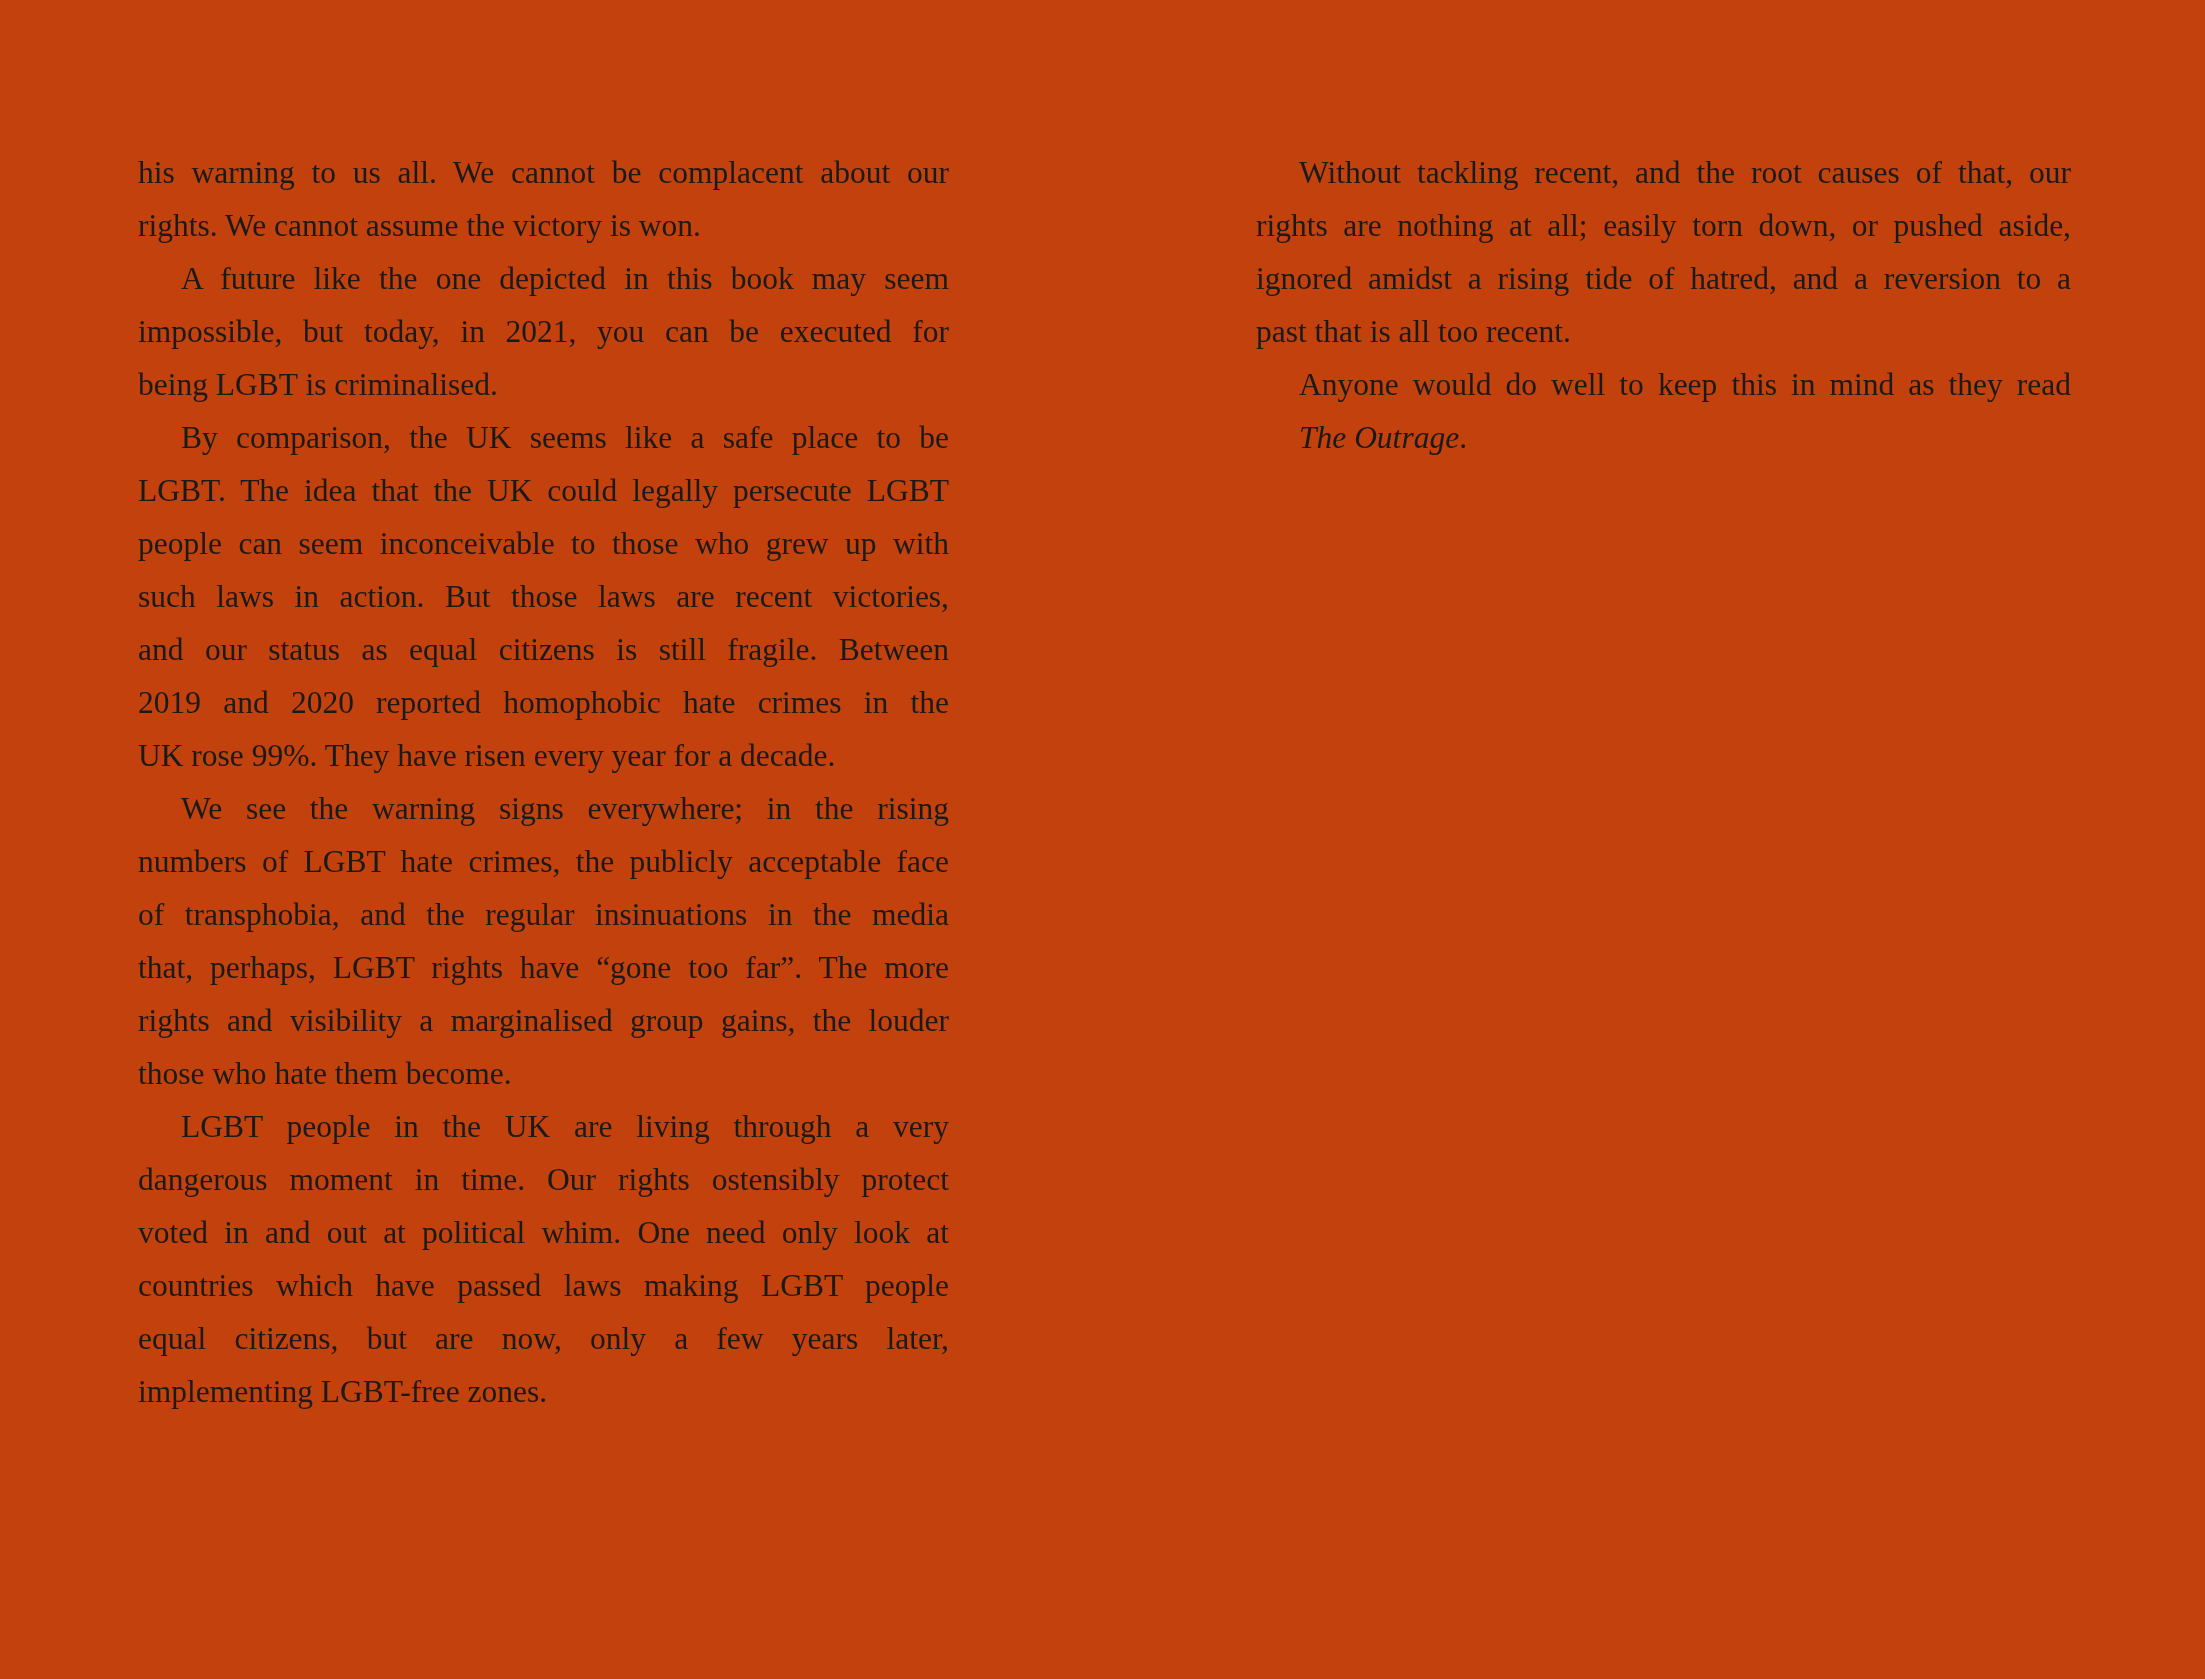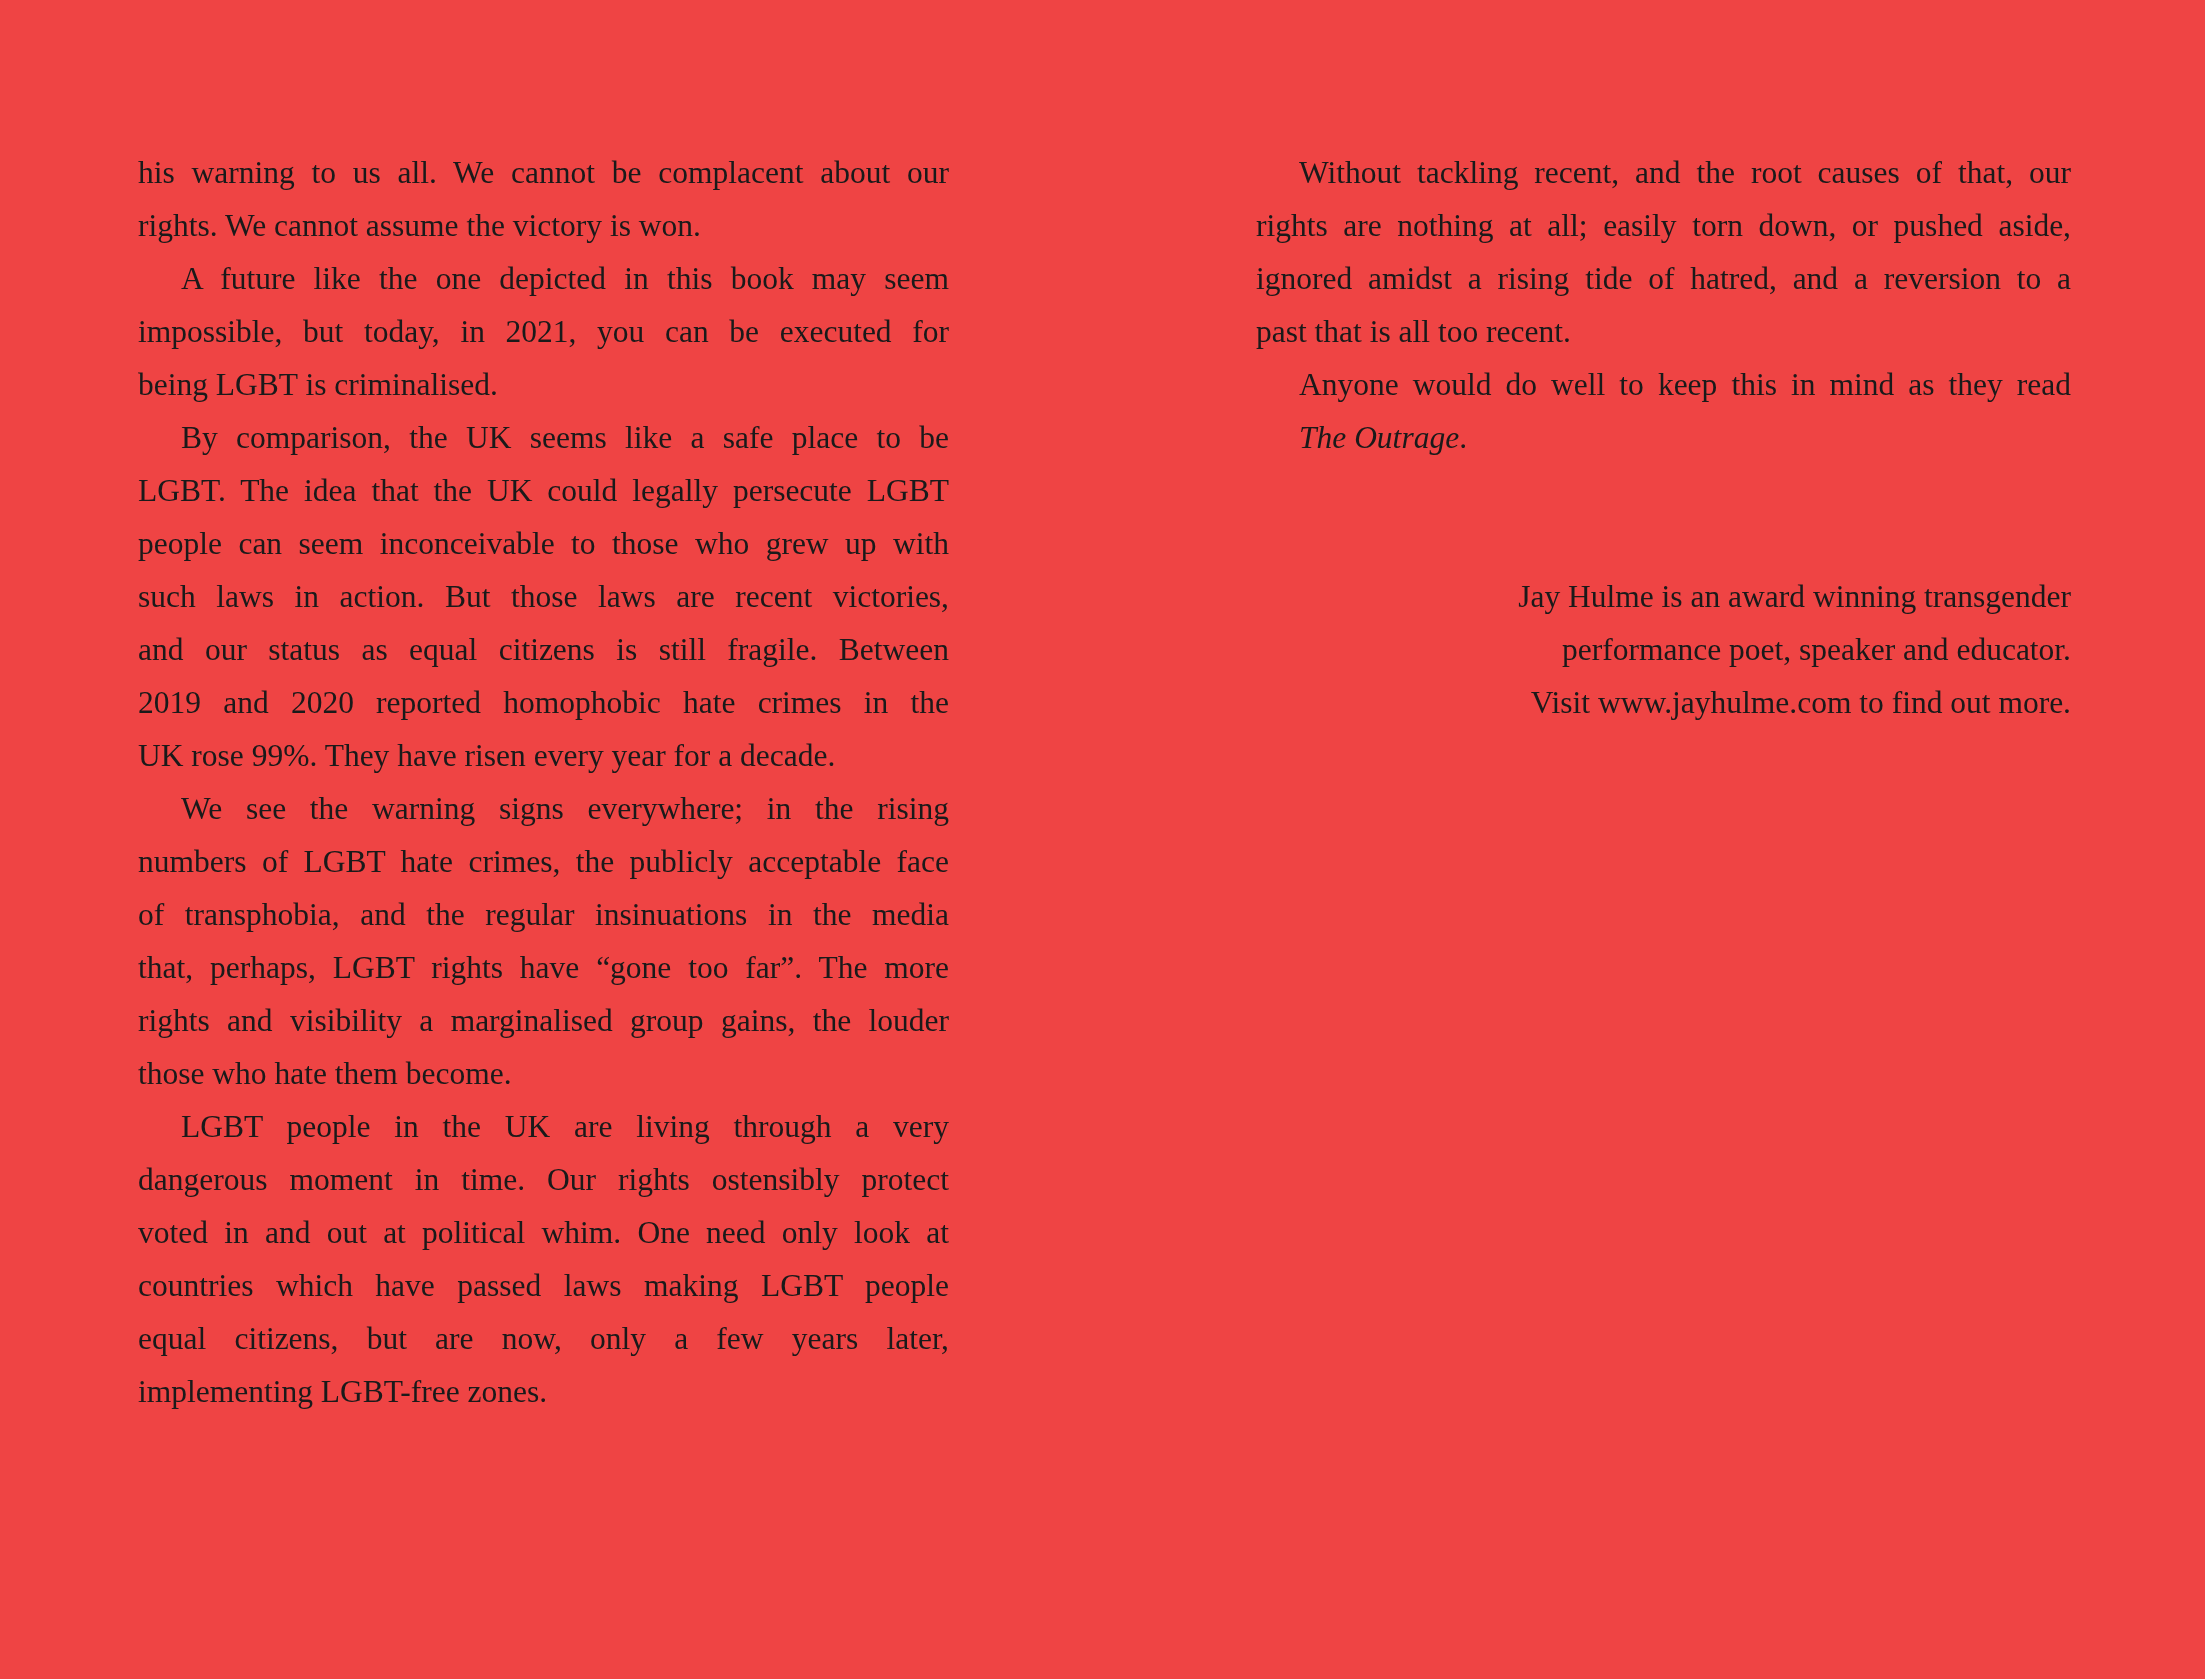"his warning to us all." .spread { background: #ef4444 -> #c2410c }
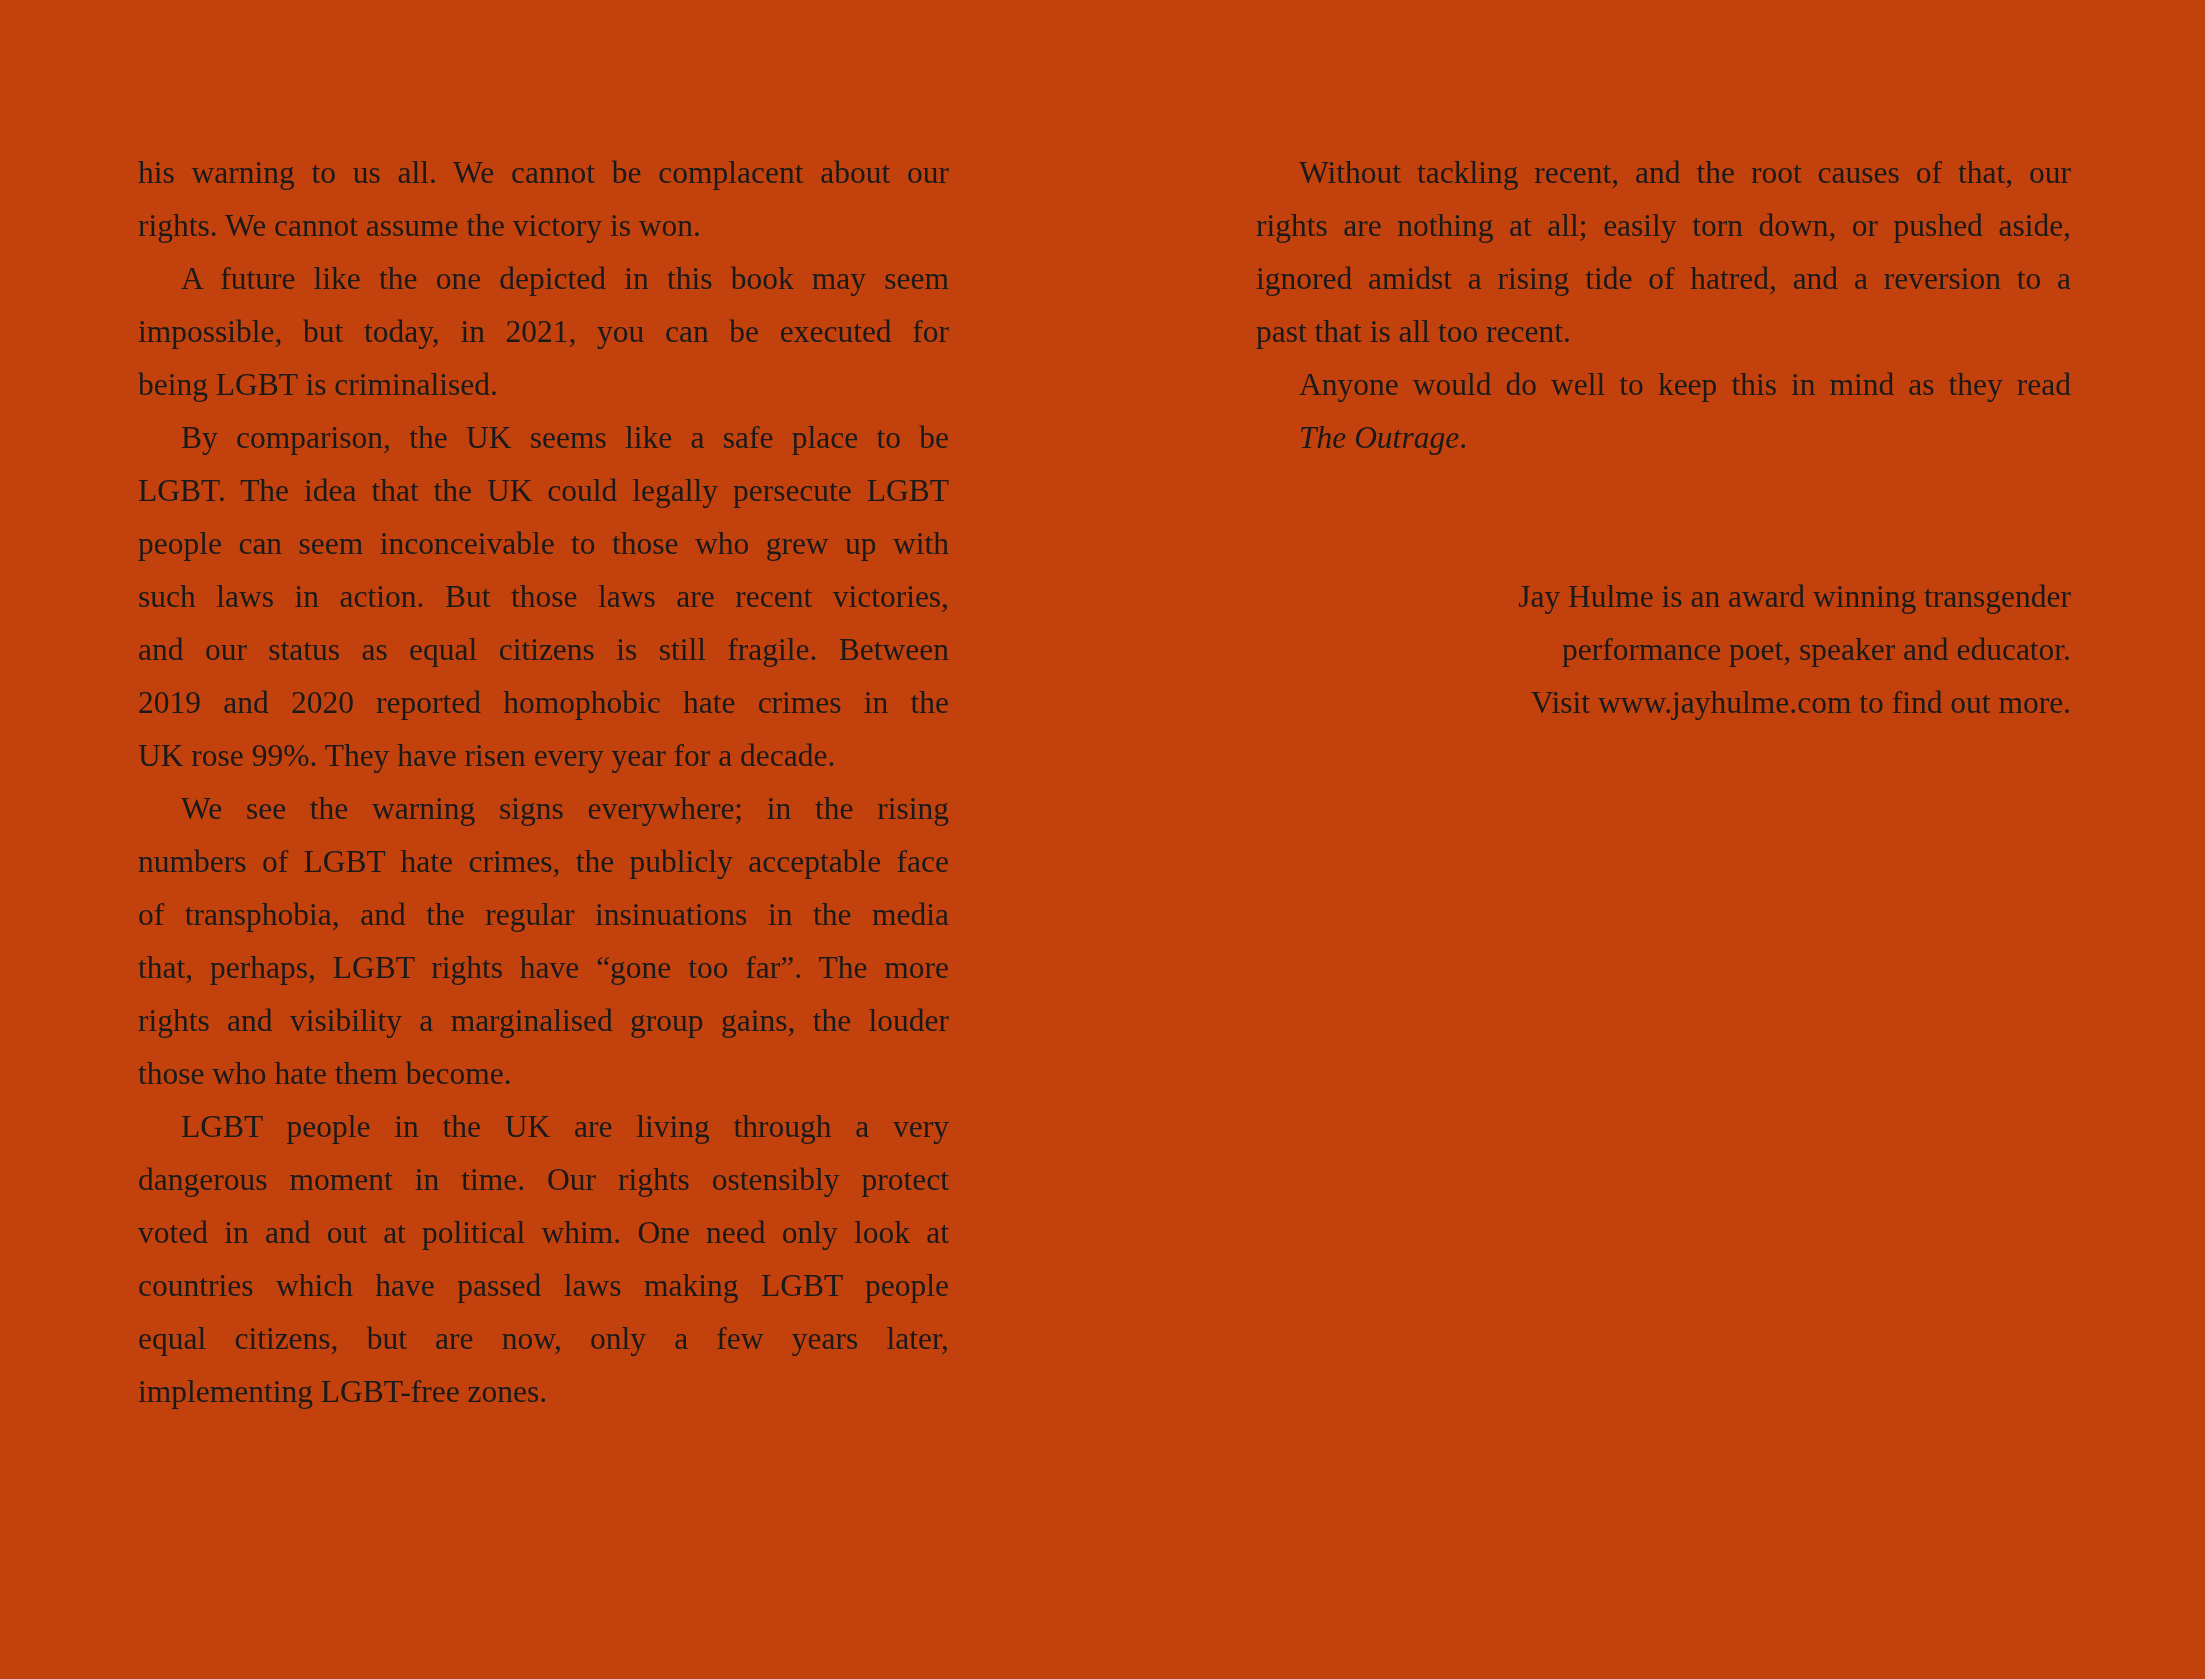"Jay Hulme is an award" div.bio { html: <div> <div>Jay Hulme is an award winning transgender</div> <div>performance poet, speaker and educator.</div> <div>Visit www.jayhulme.com to find out more.</div> </div> -> none }
